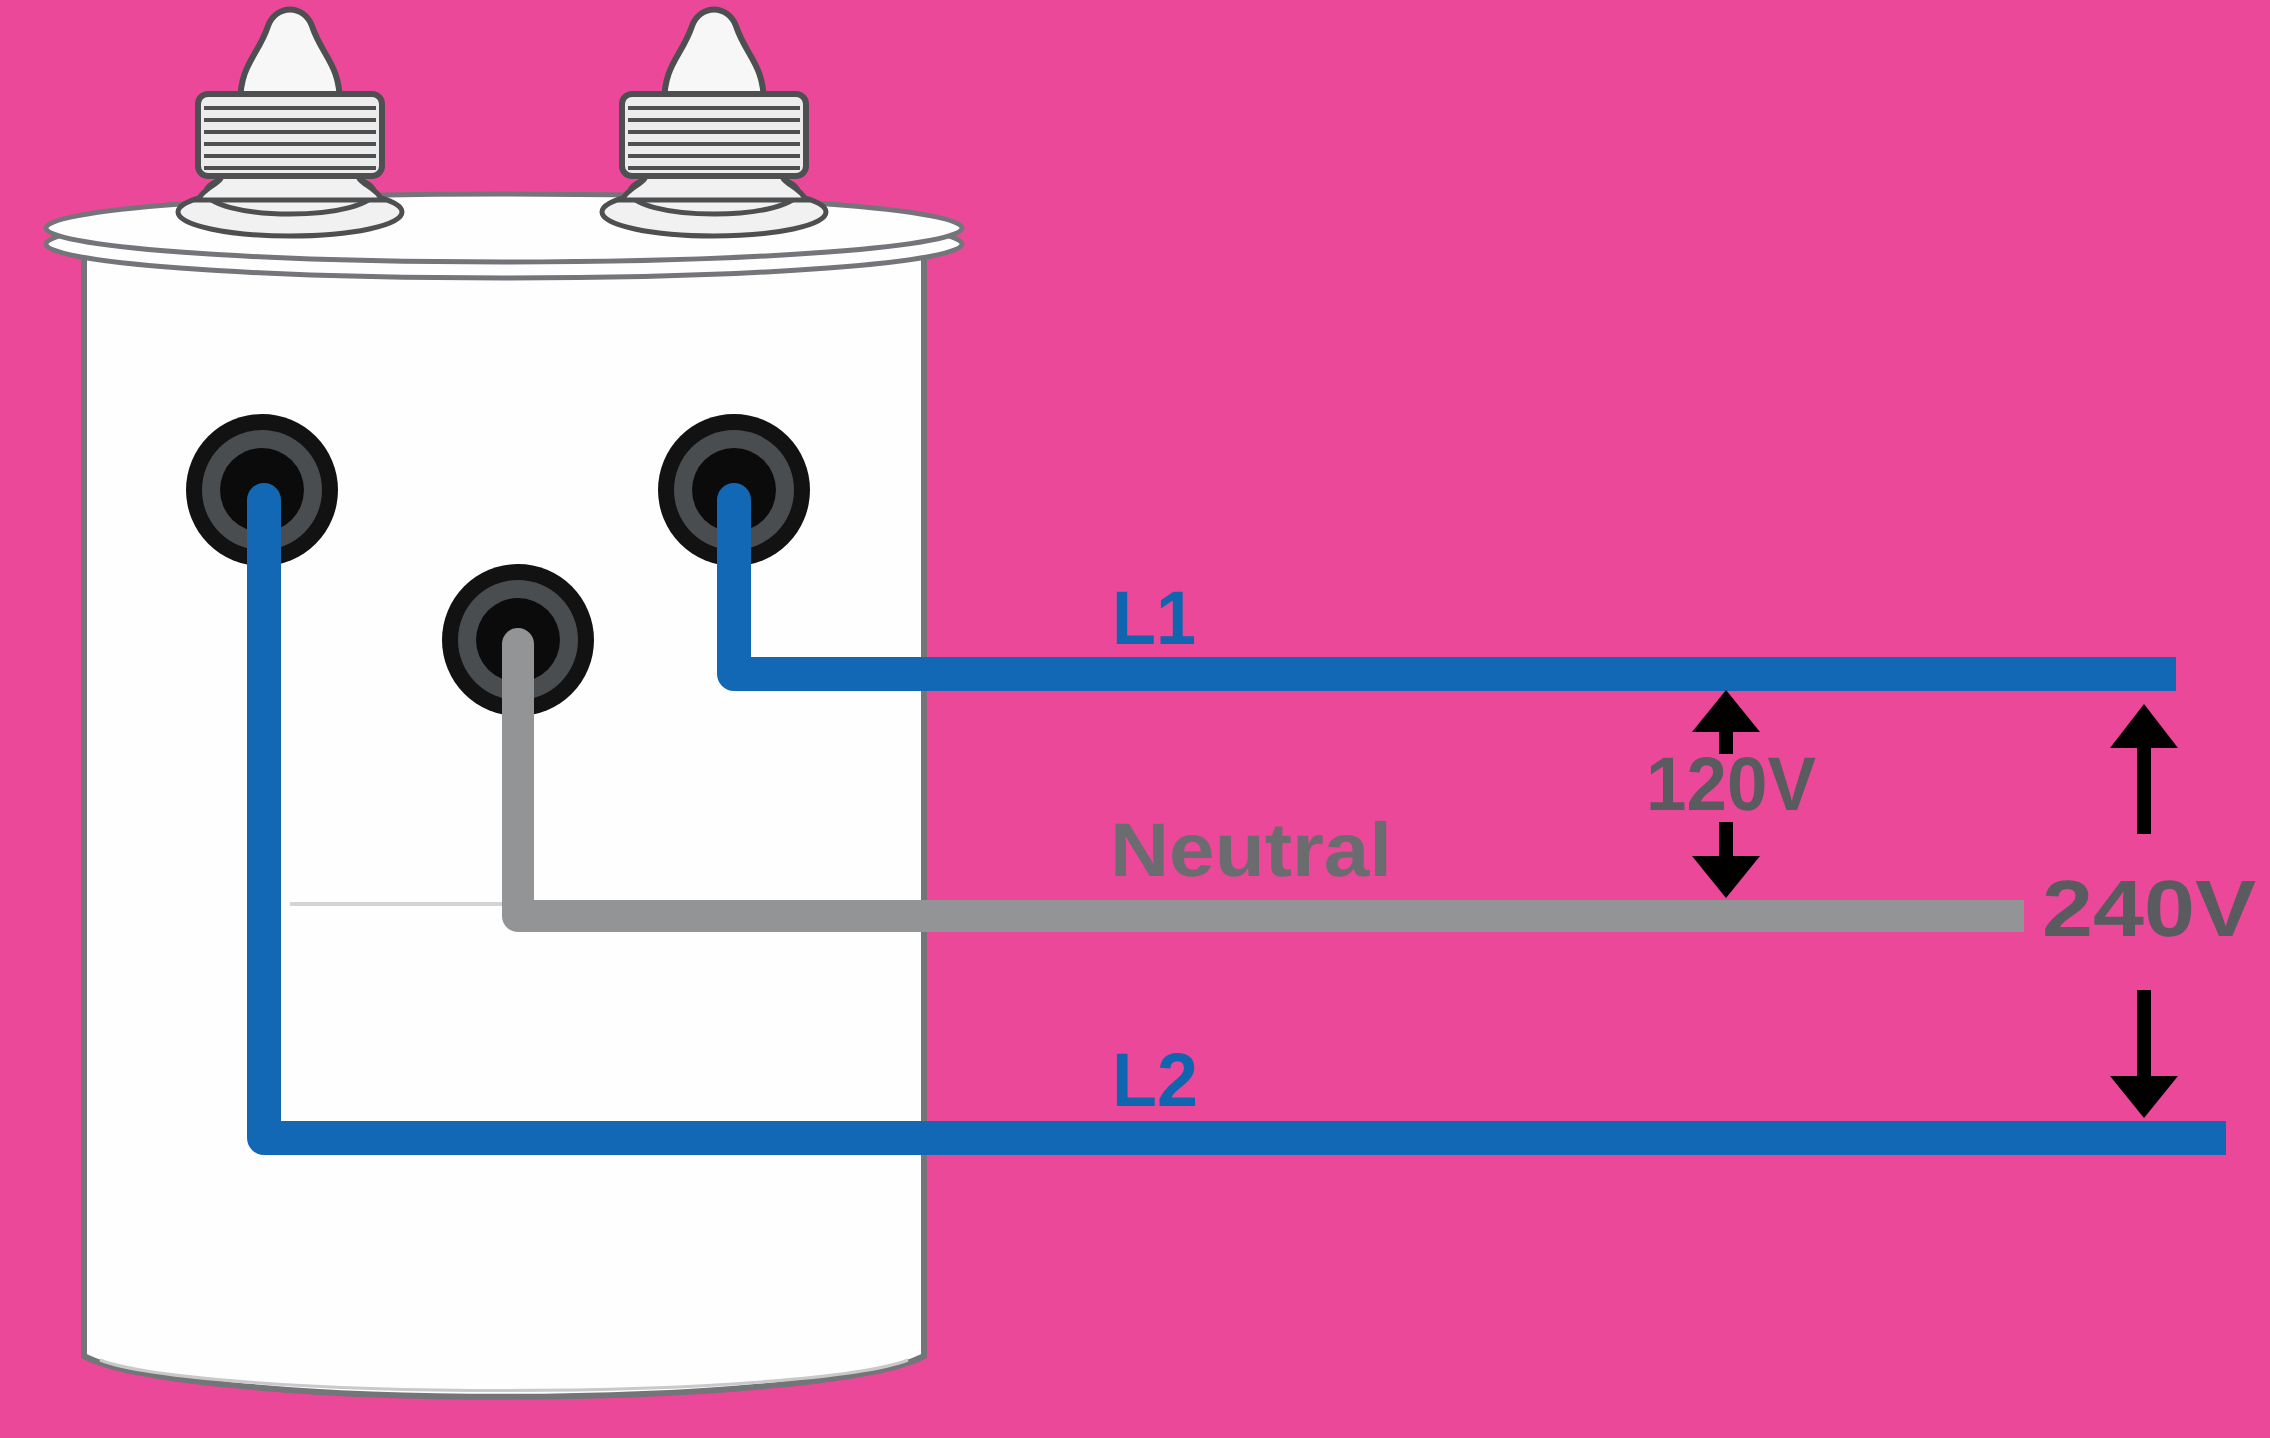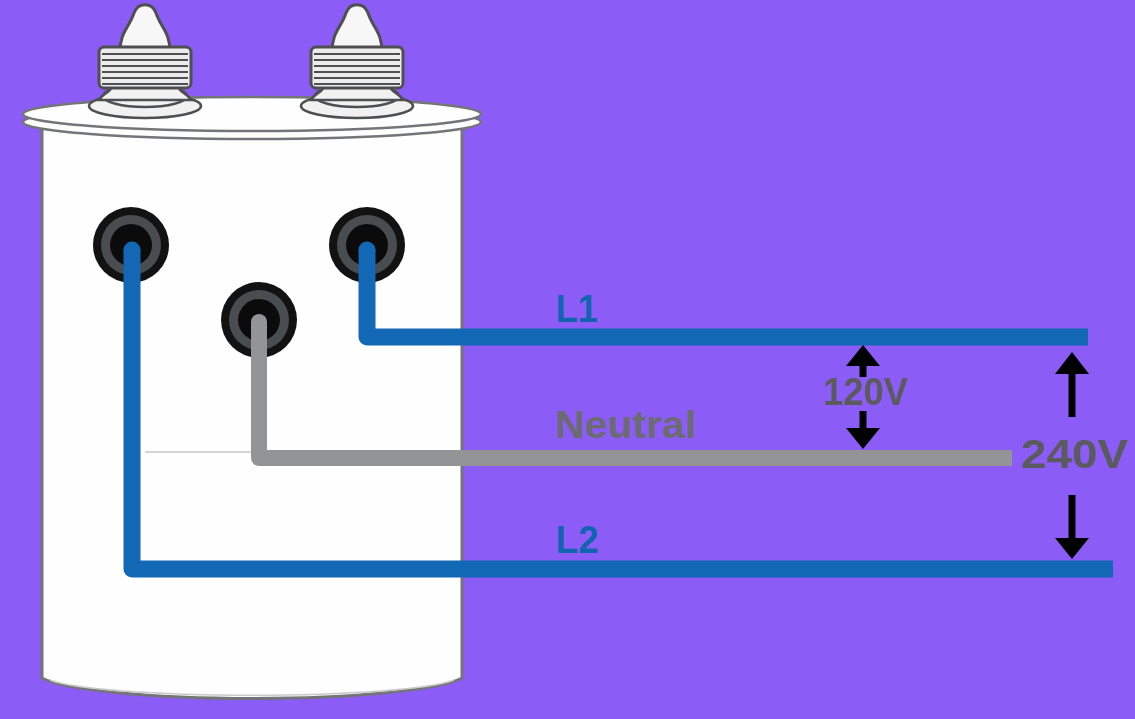"L1" .stage { background: #8b5cf6 -> #ec4899 }
